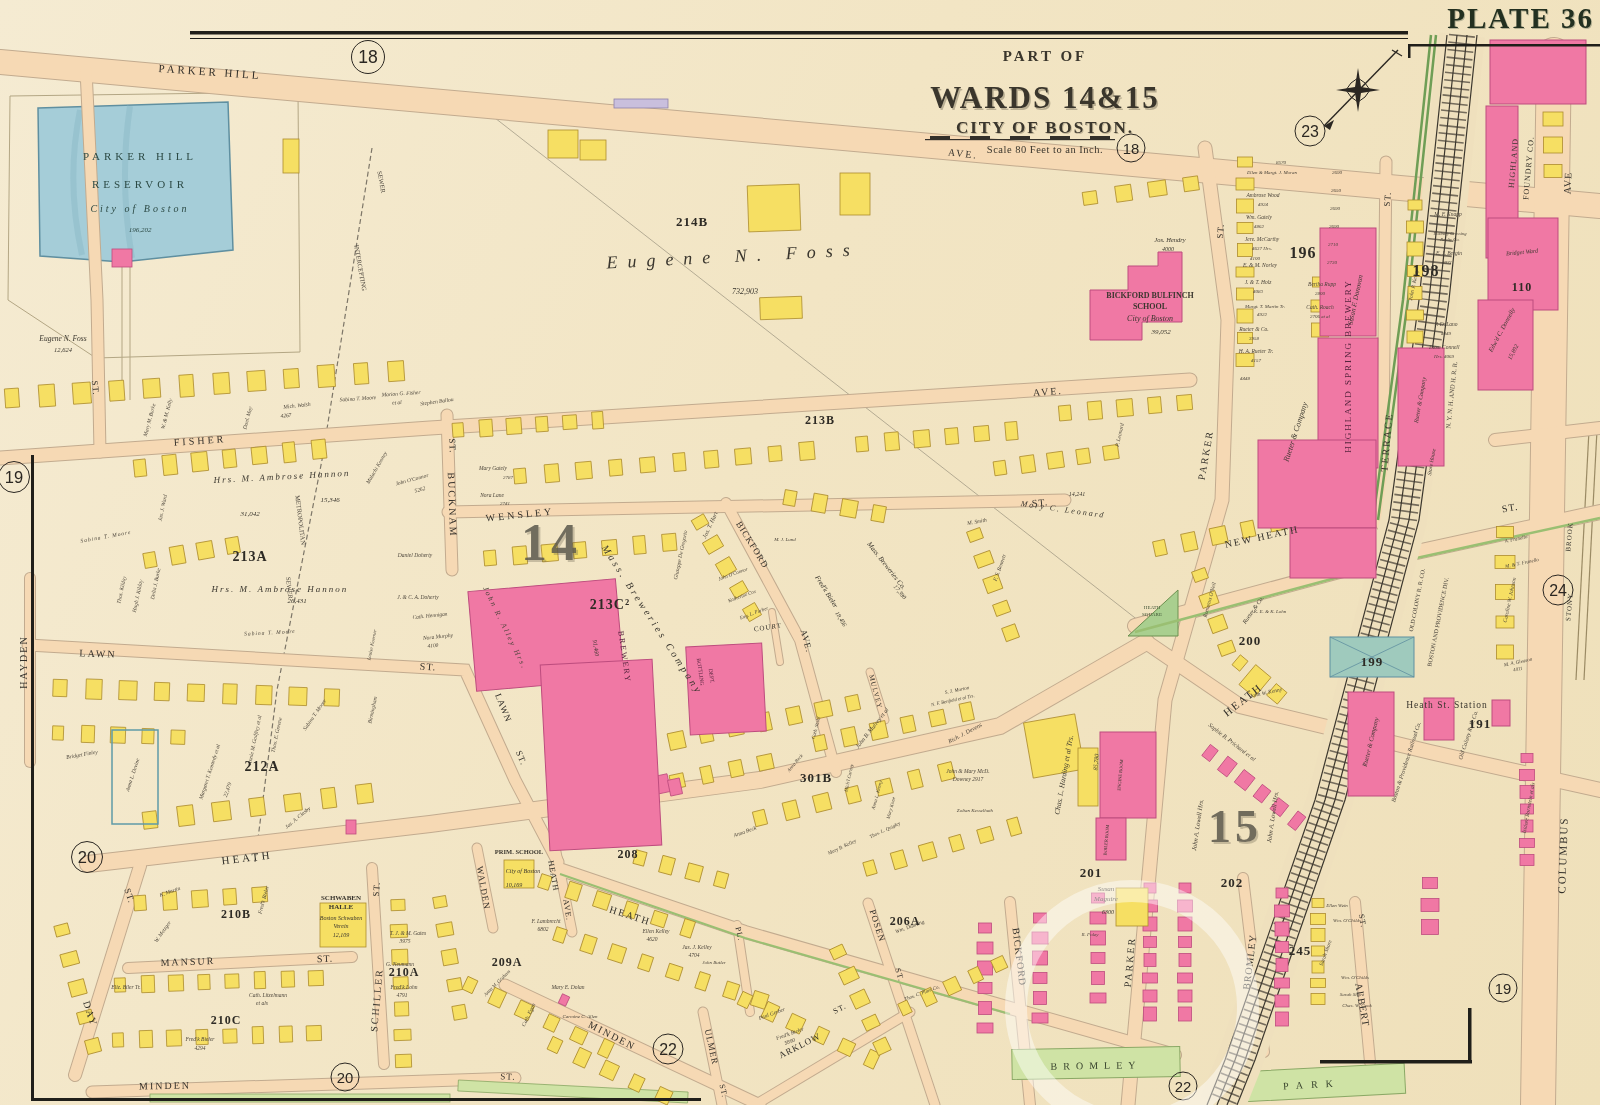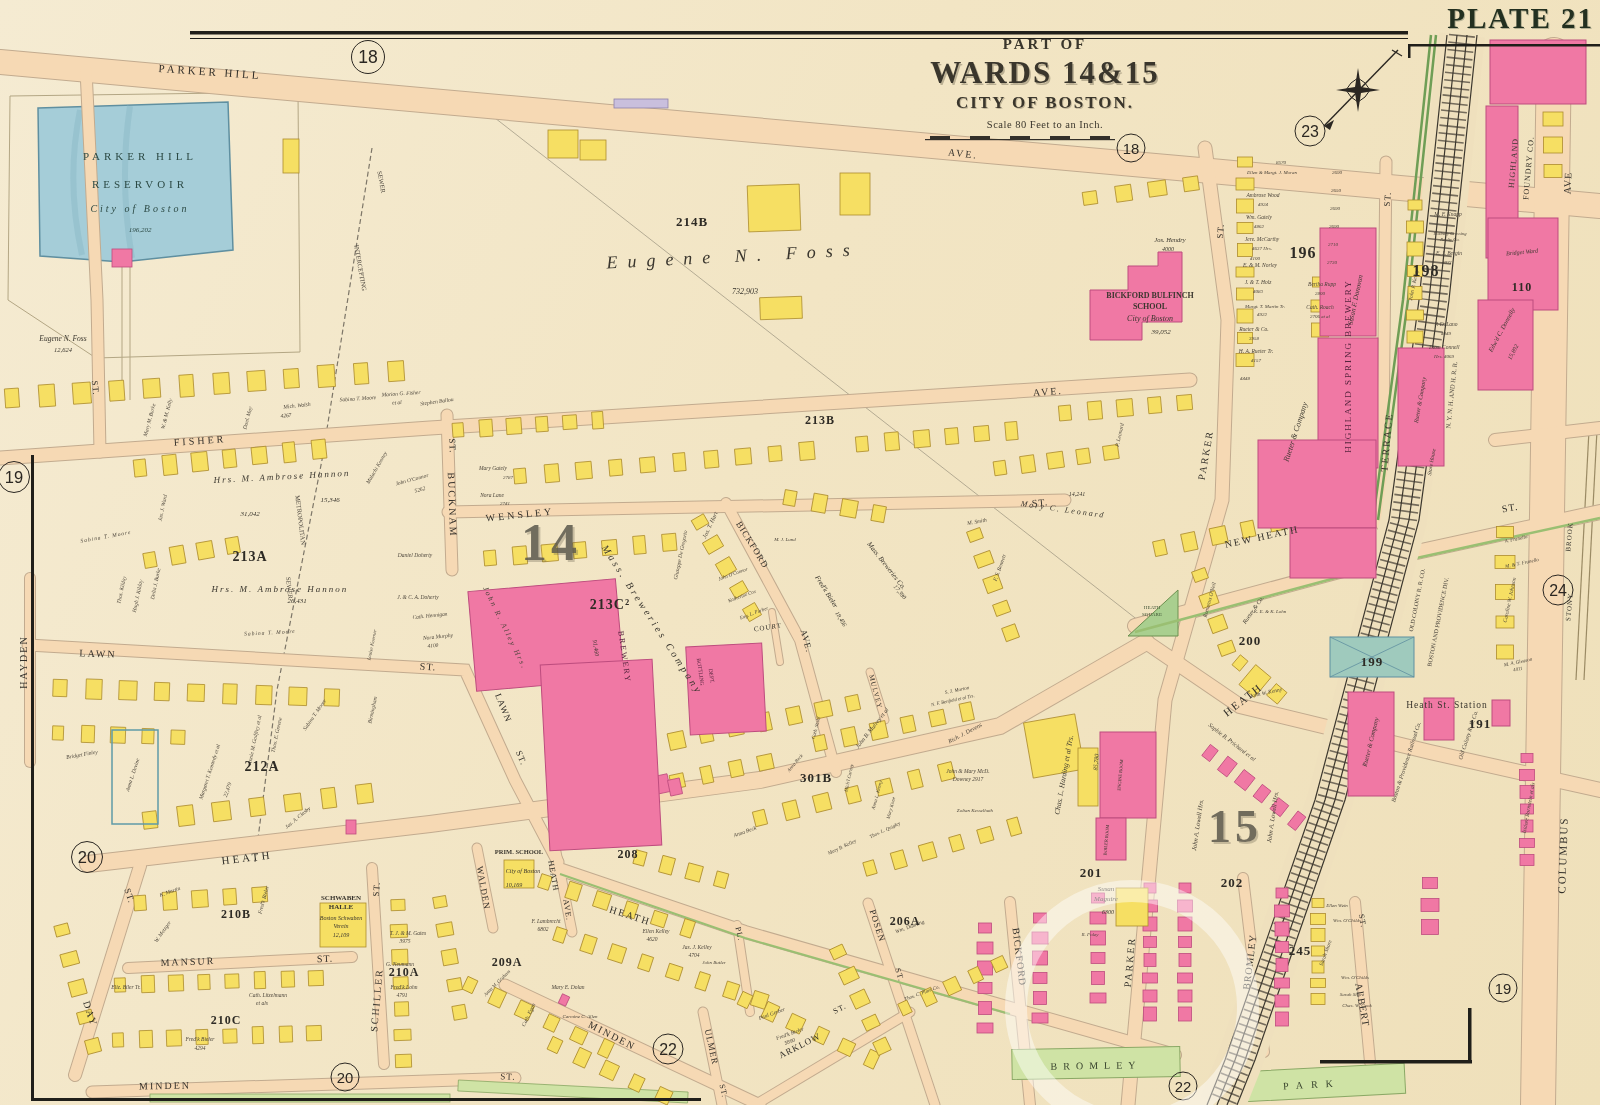"PLATE 21" div { text: 21 -> 36 }
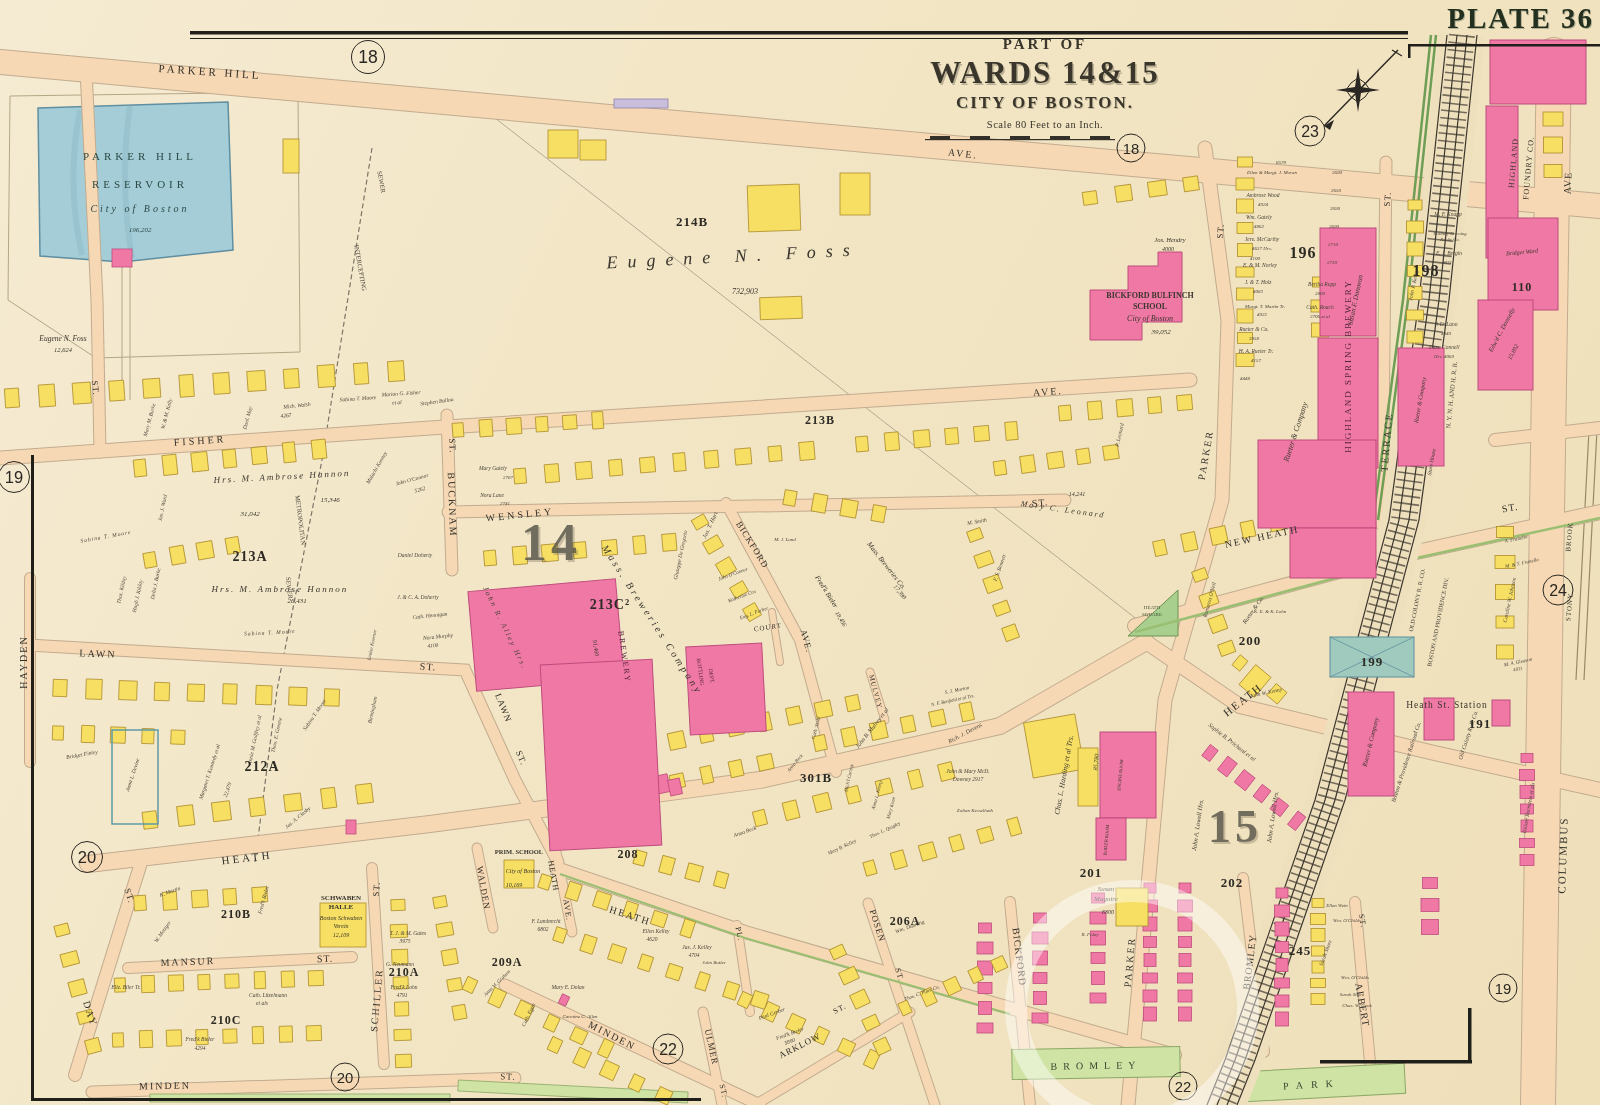"PART OF" #title-part { margin-top: none -> 12px }
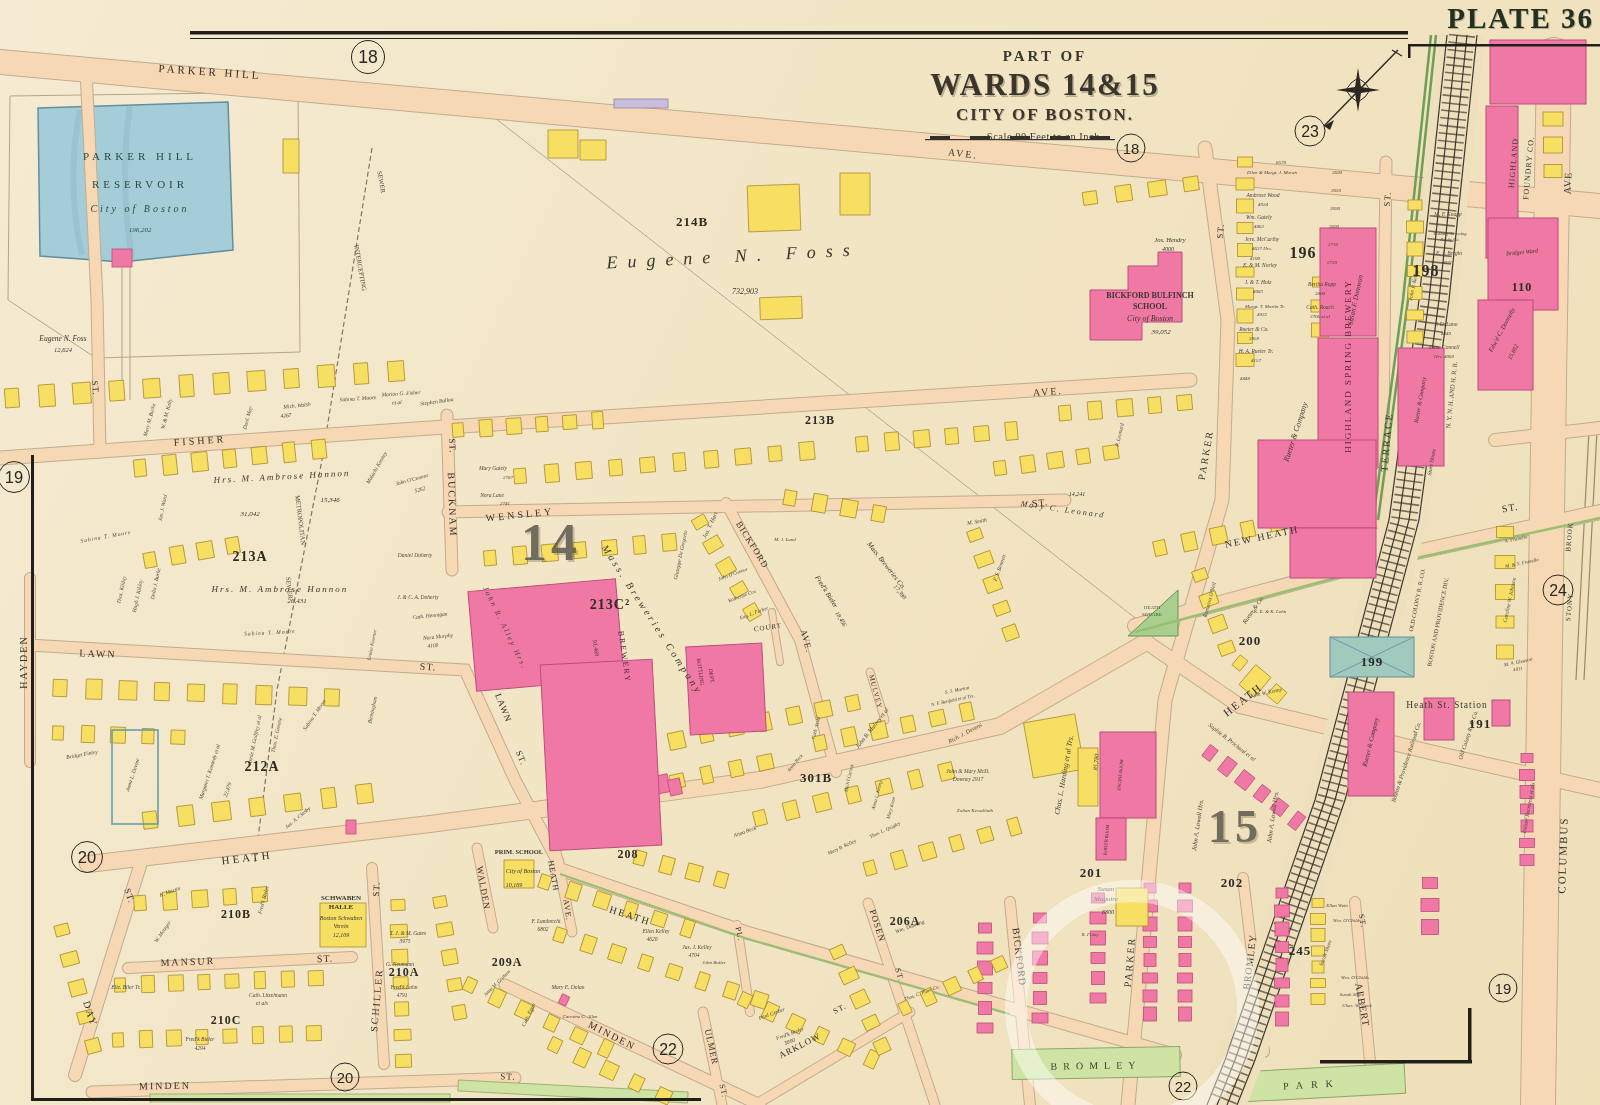"WARDS 14&15" #title-wards { margin-top: 2px -> 15px }
